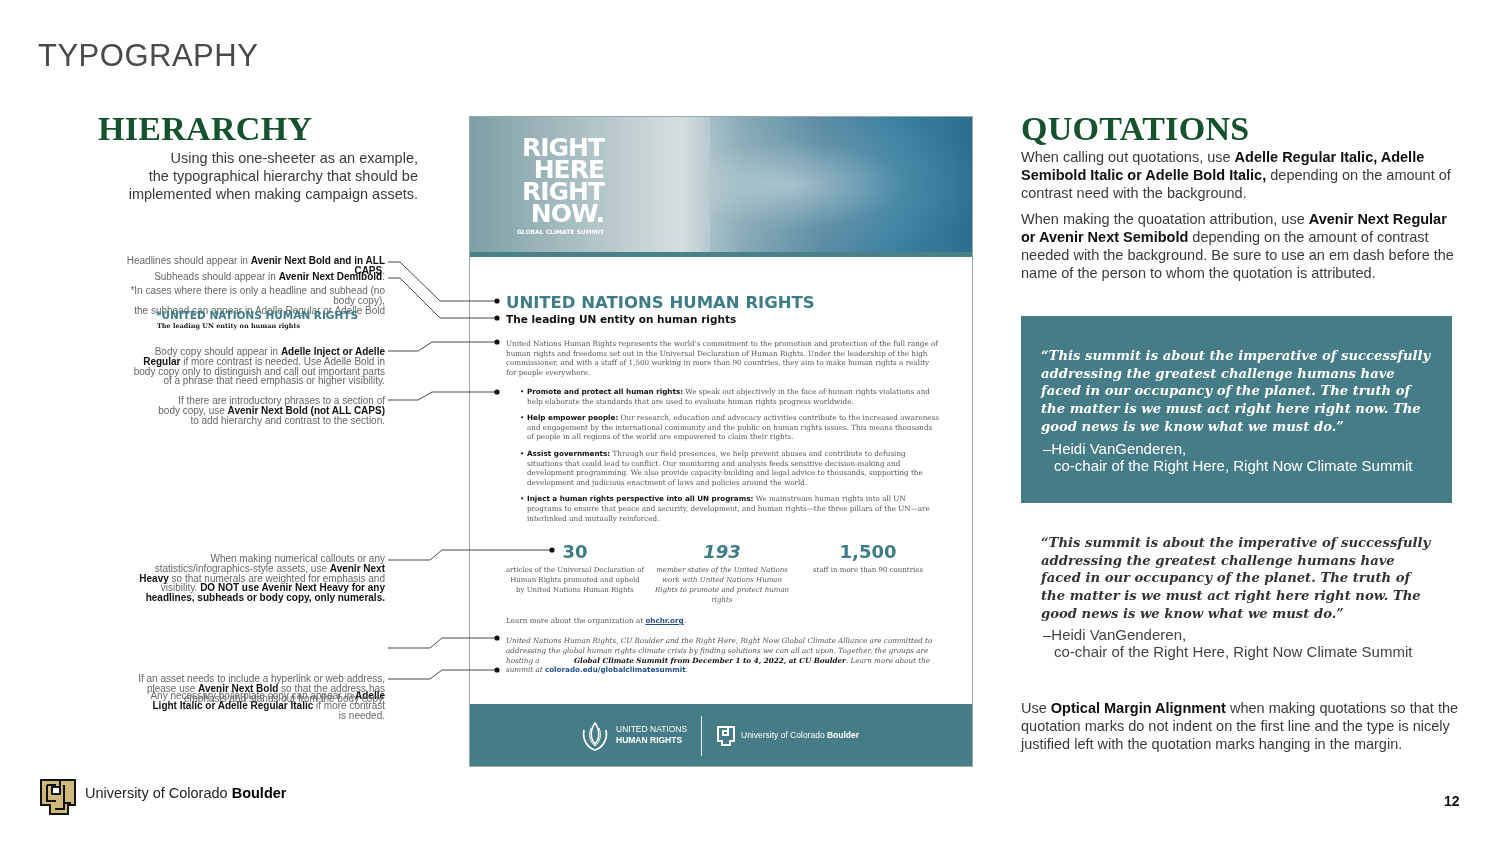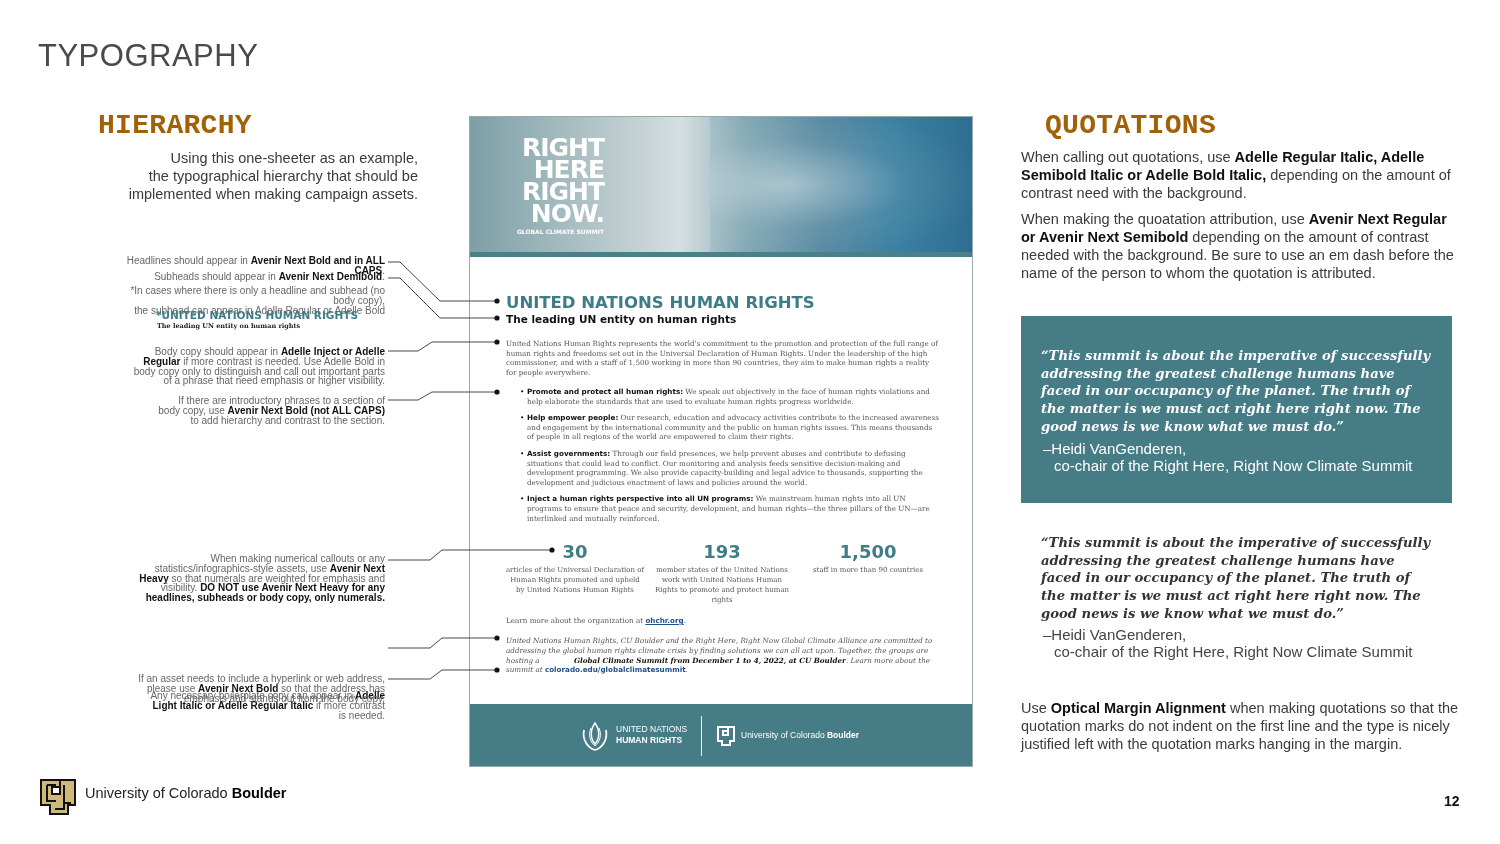"HIERARCHY" .h-heading { color: #a16207 -> #14532d; font-family: Liberation Mono, monospace -> Liberation Serif, serif; font-size: 28px -> 34px }
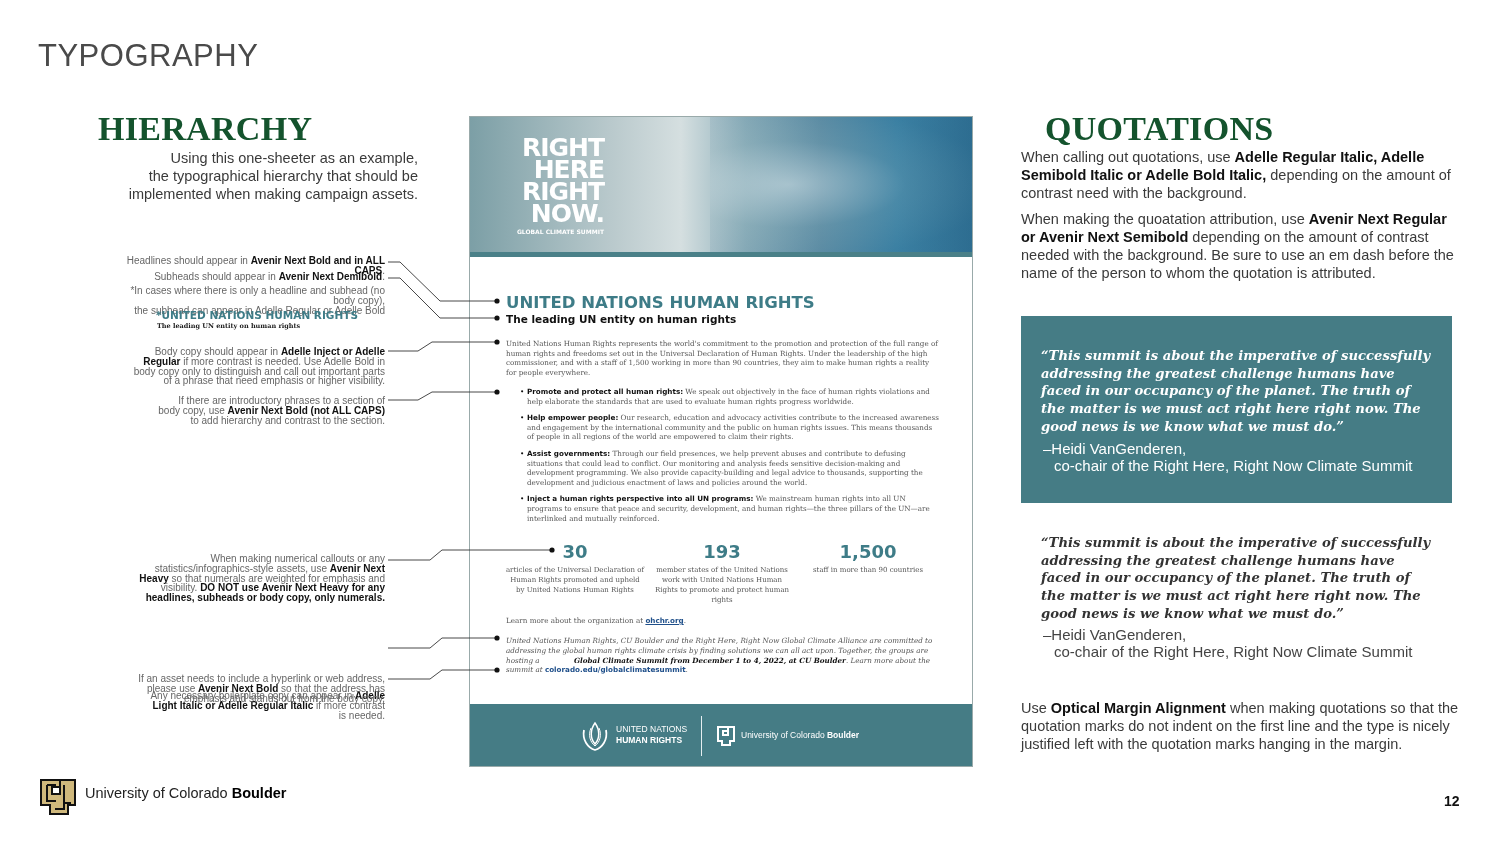"QUOTATIONS" div.h-heading { margin-left: 24px -> none }
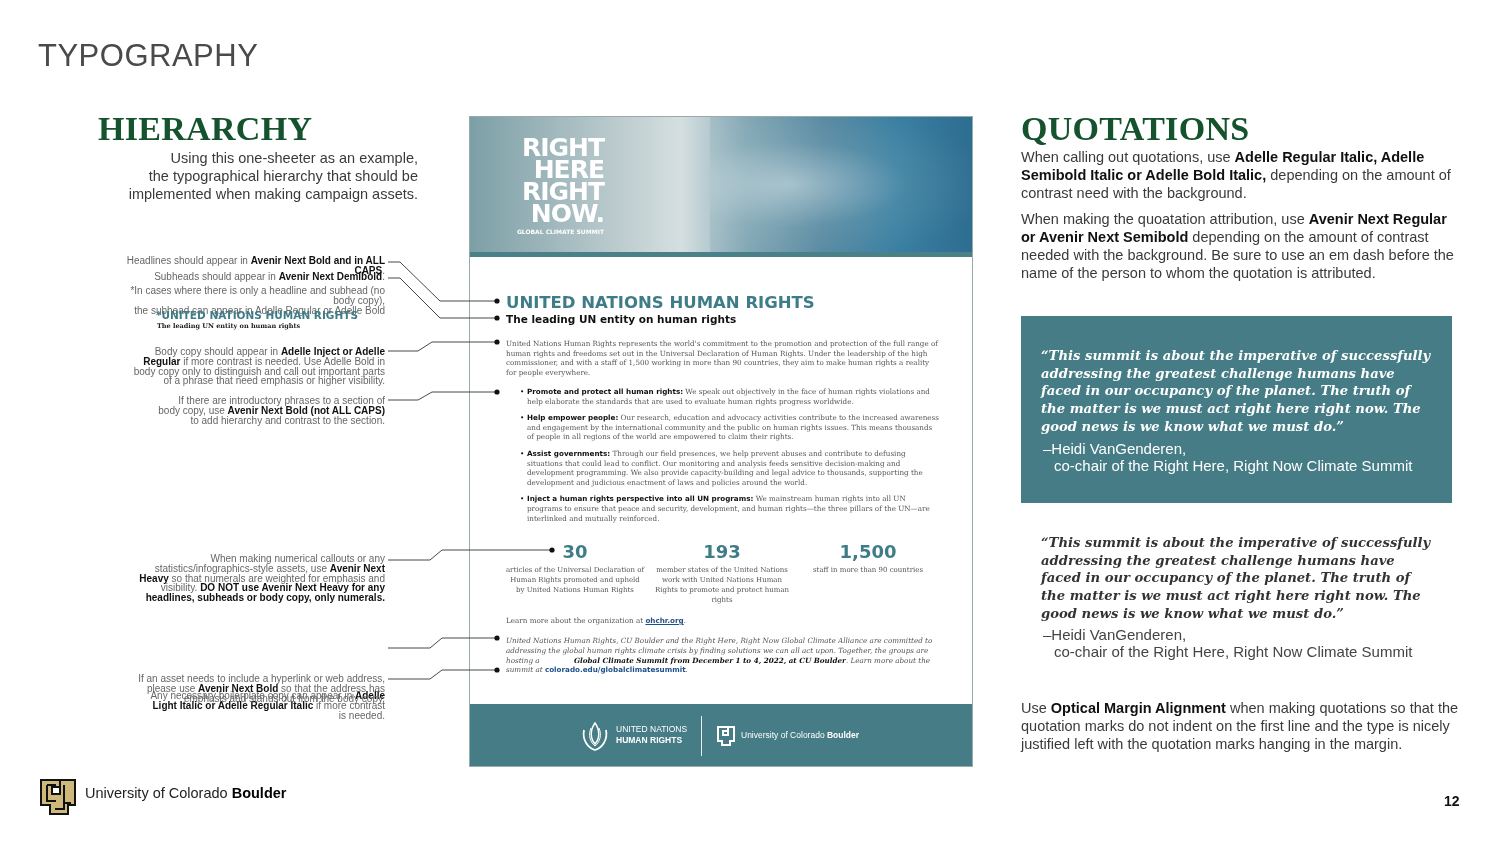"193" div.stat { font-style: none -> italic }
